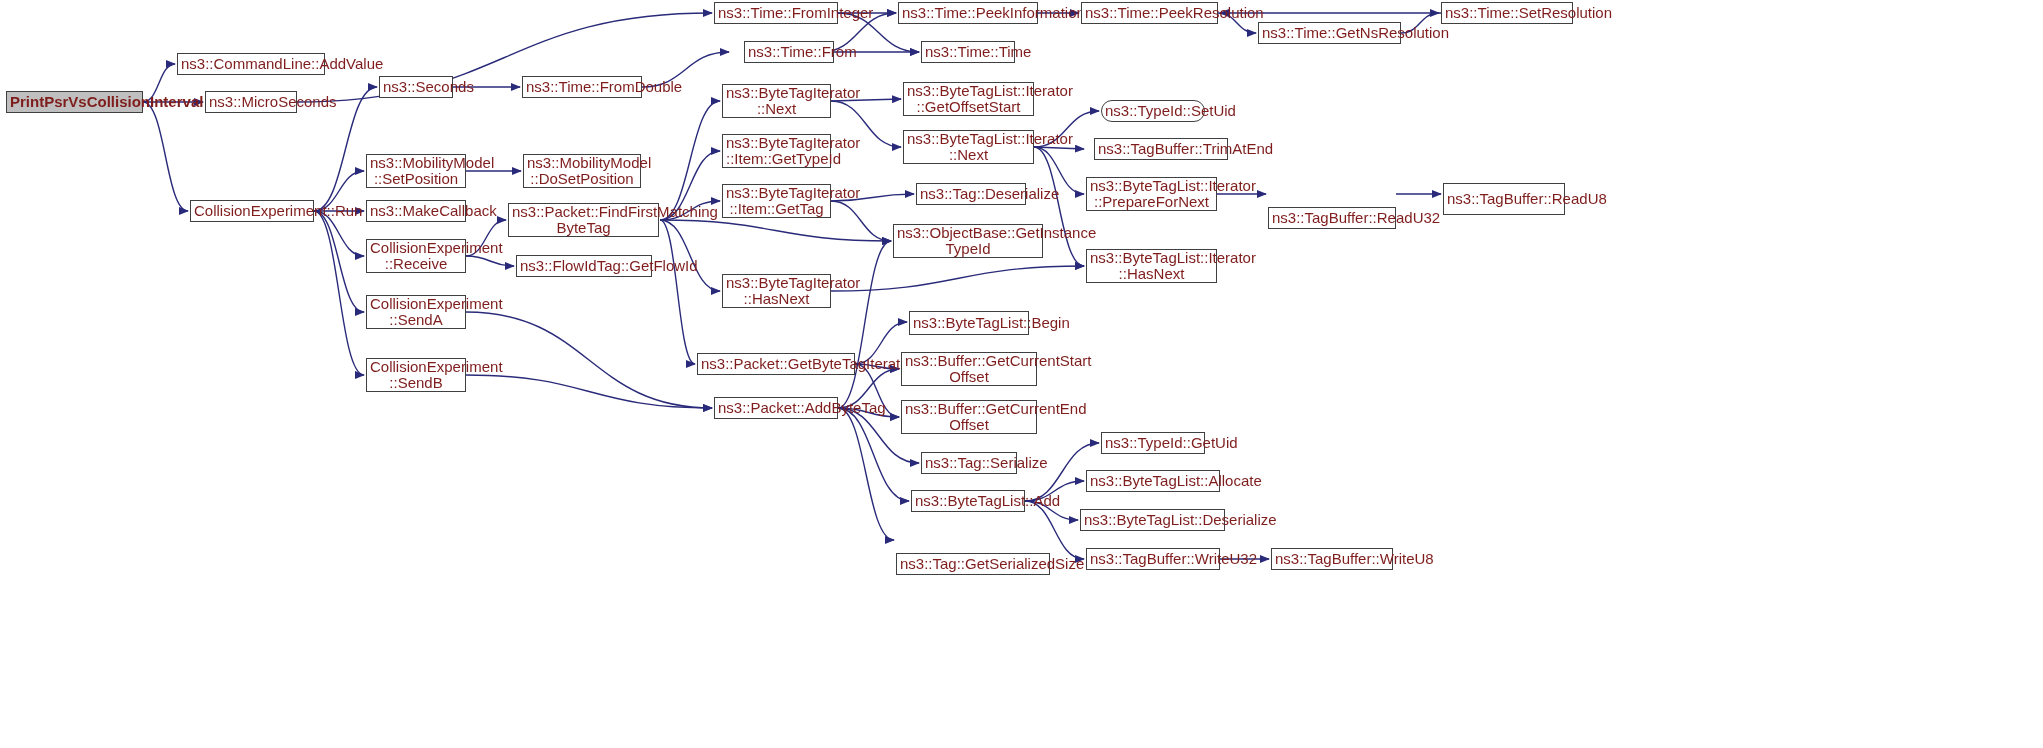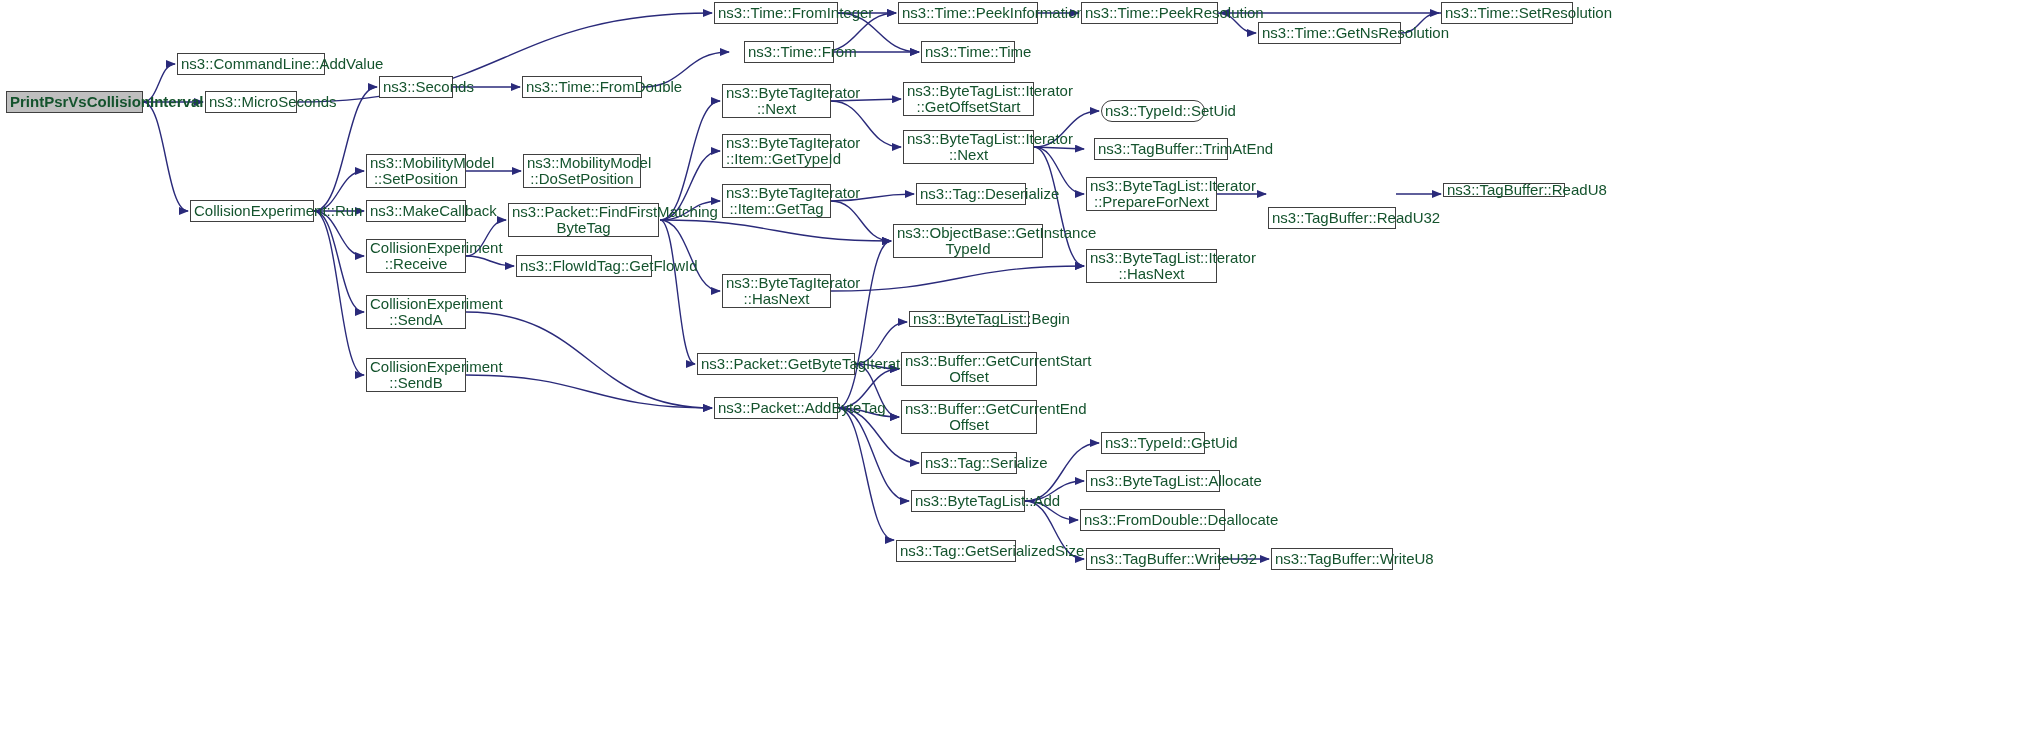"ns3::Time::FromInteger" .node { color: #14532d -> #7f1d1d }
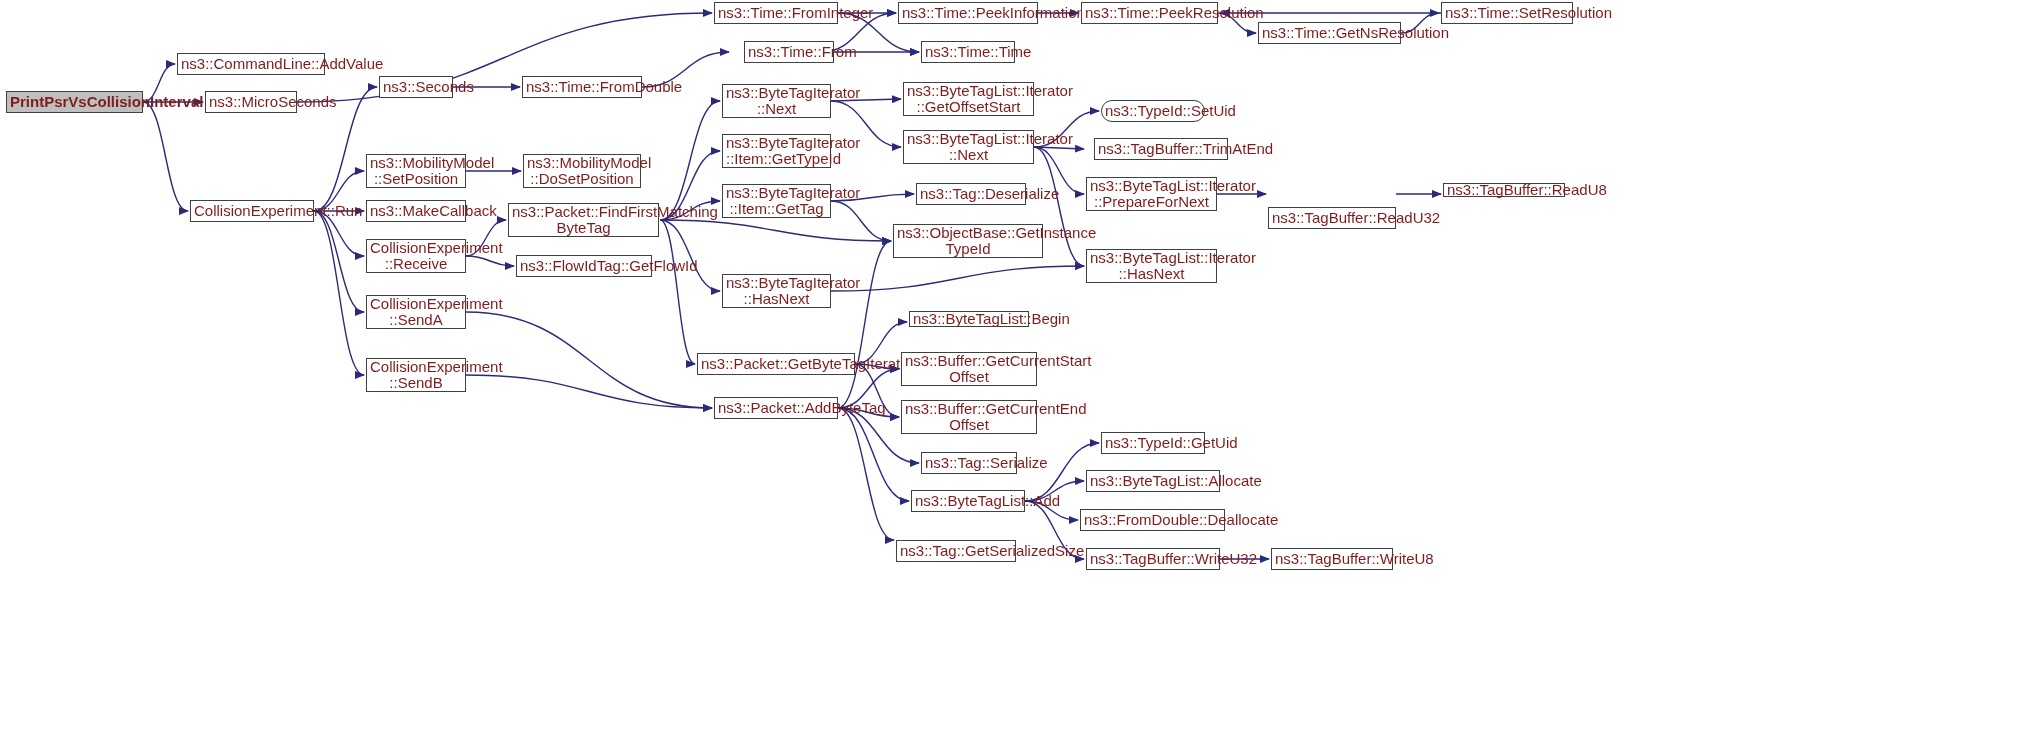"ns3::TagBuffer::ReadU8" div.node { height: 14px -> 32px }
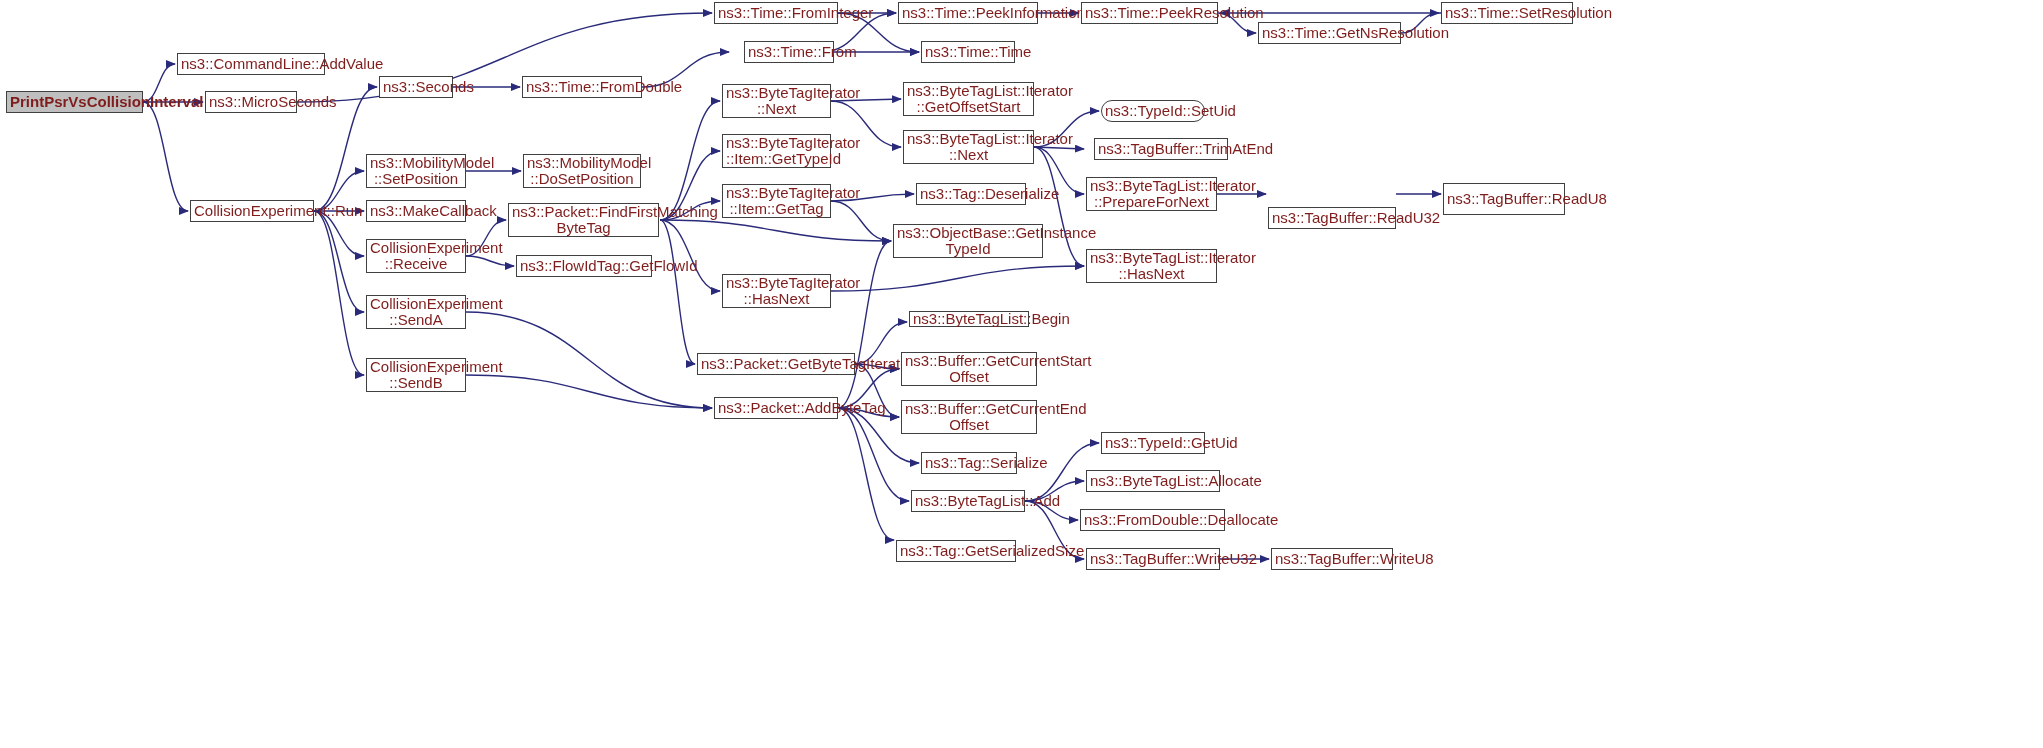"ns3::ByteTagList::Begin" div.node { height: 16px -> 24px }
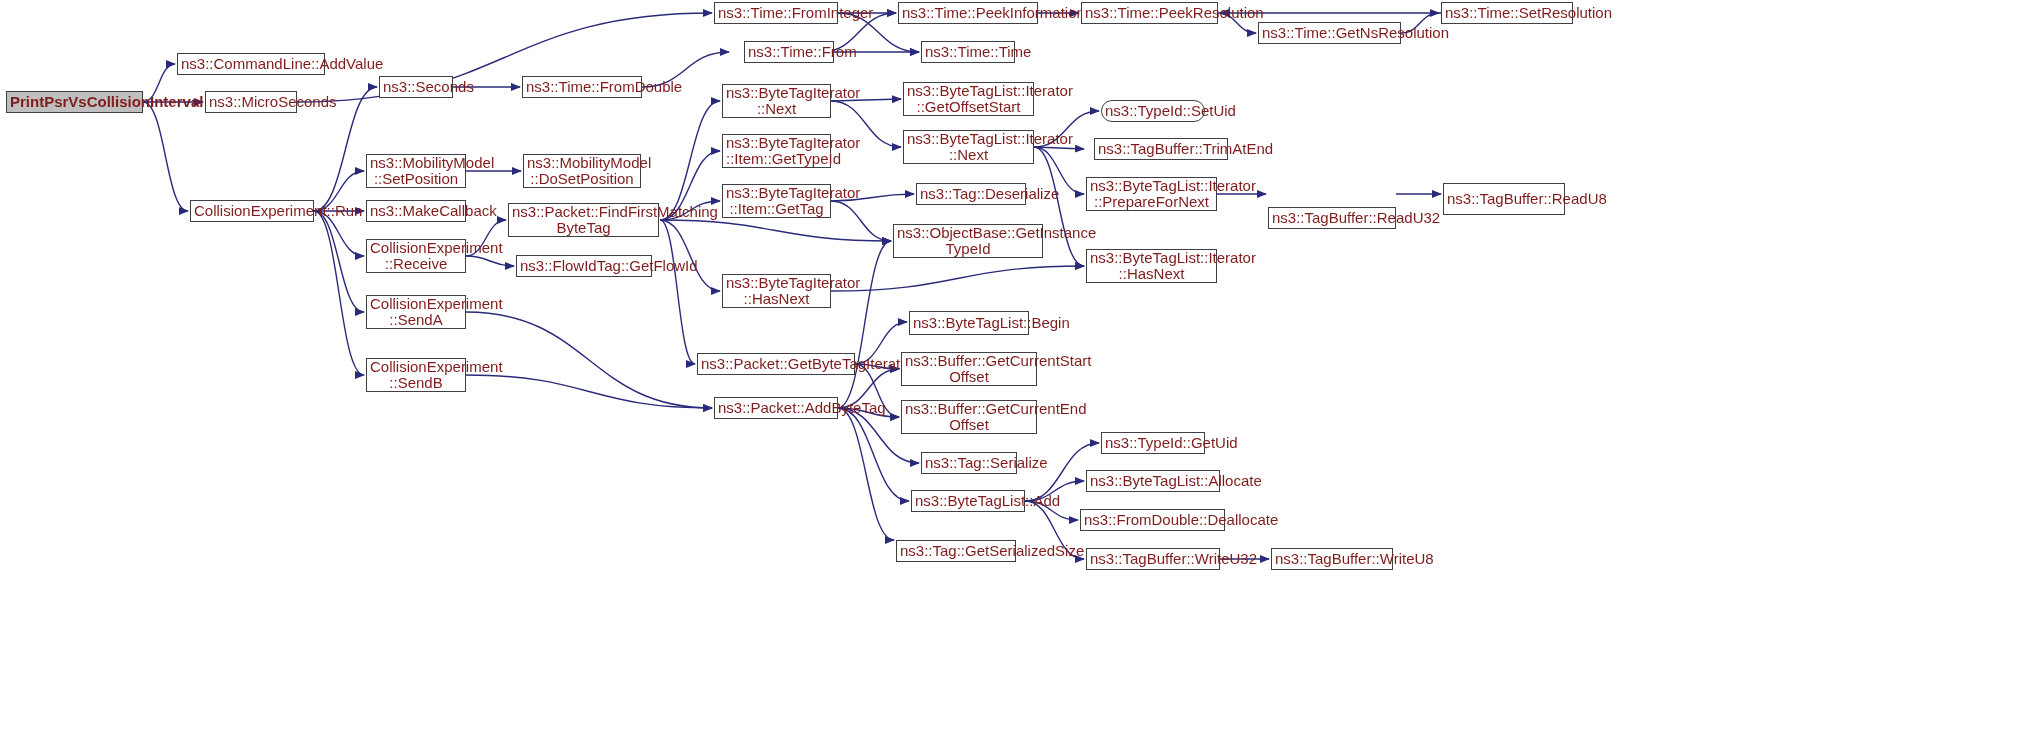"ns3::FromDouble::Deallocate" span { text: ns3::FromDouble::Deallocate -> ns3::ByteTagList::Deserialize }
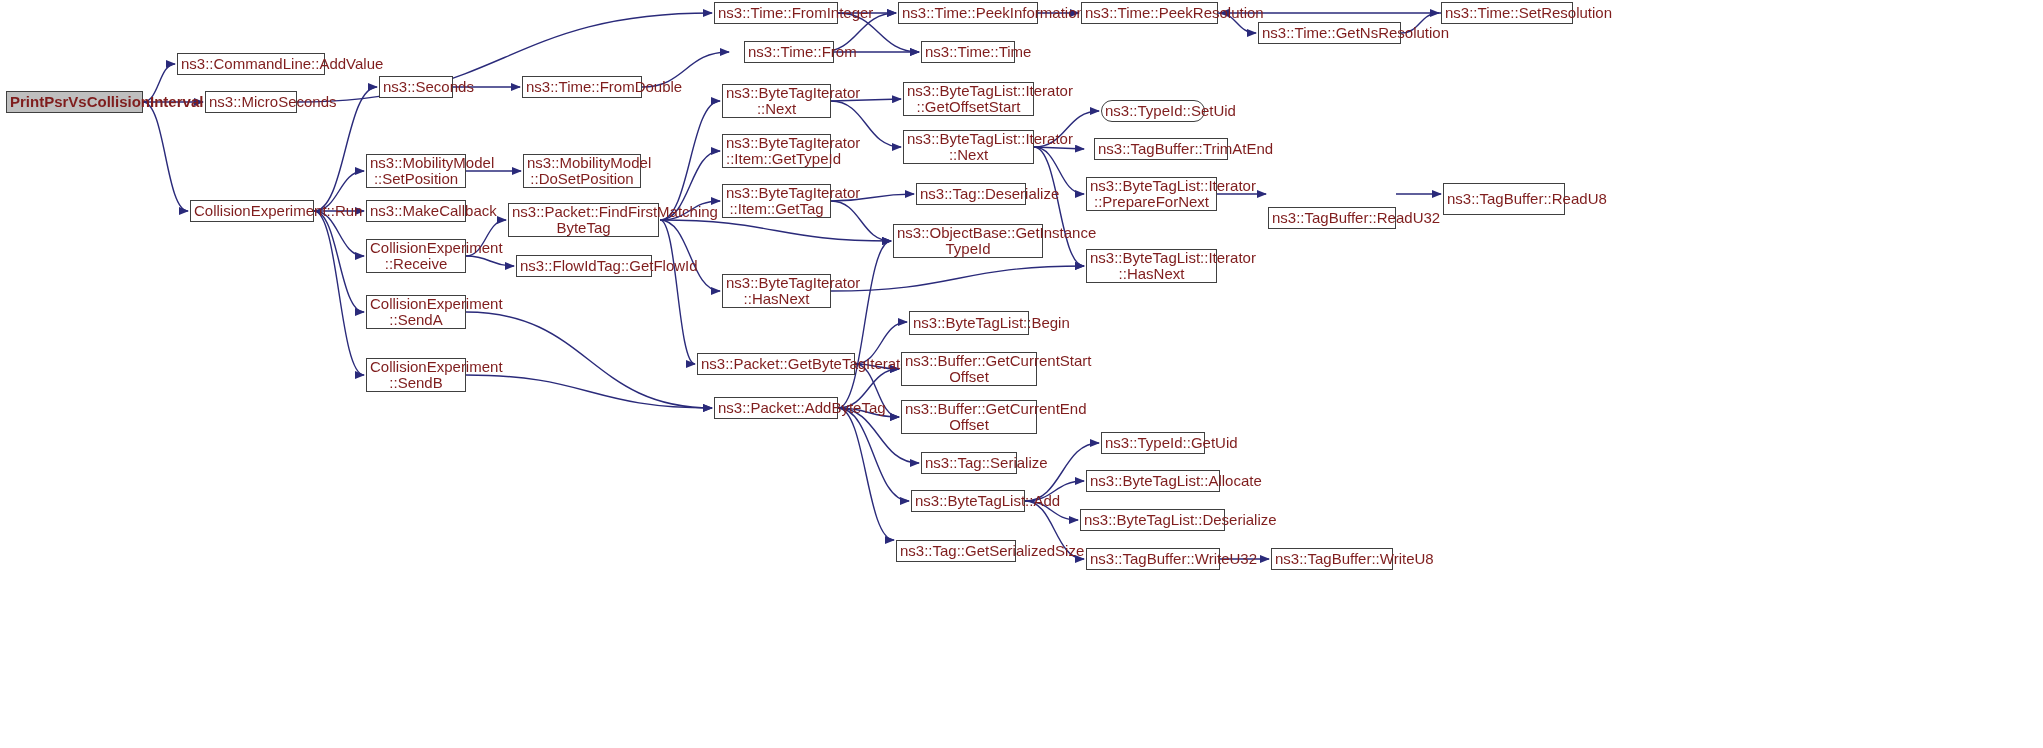"ns3::Tag::GetSerializedSize" div.node { top: 540px -> 553px; width: 120px -> 154px }
